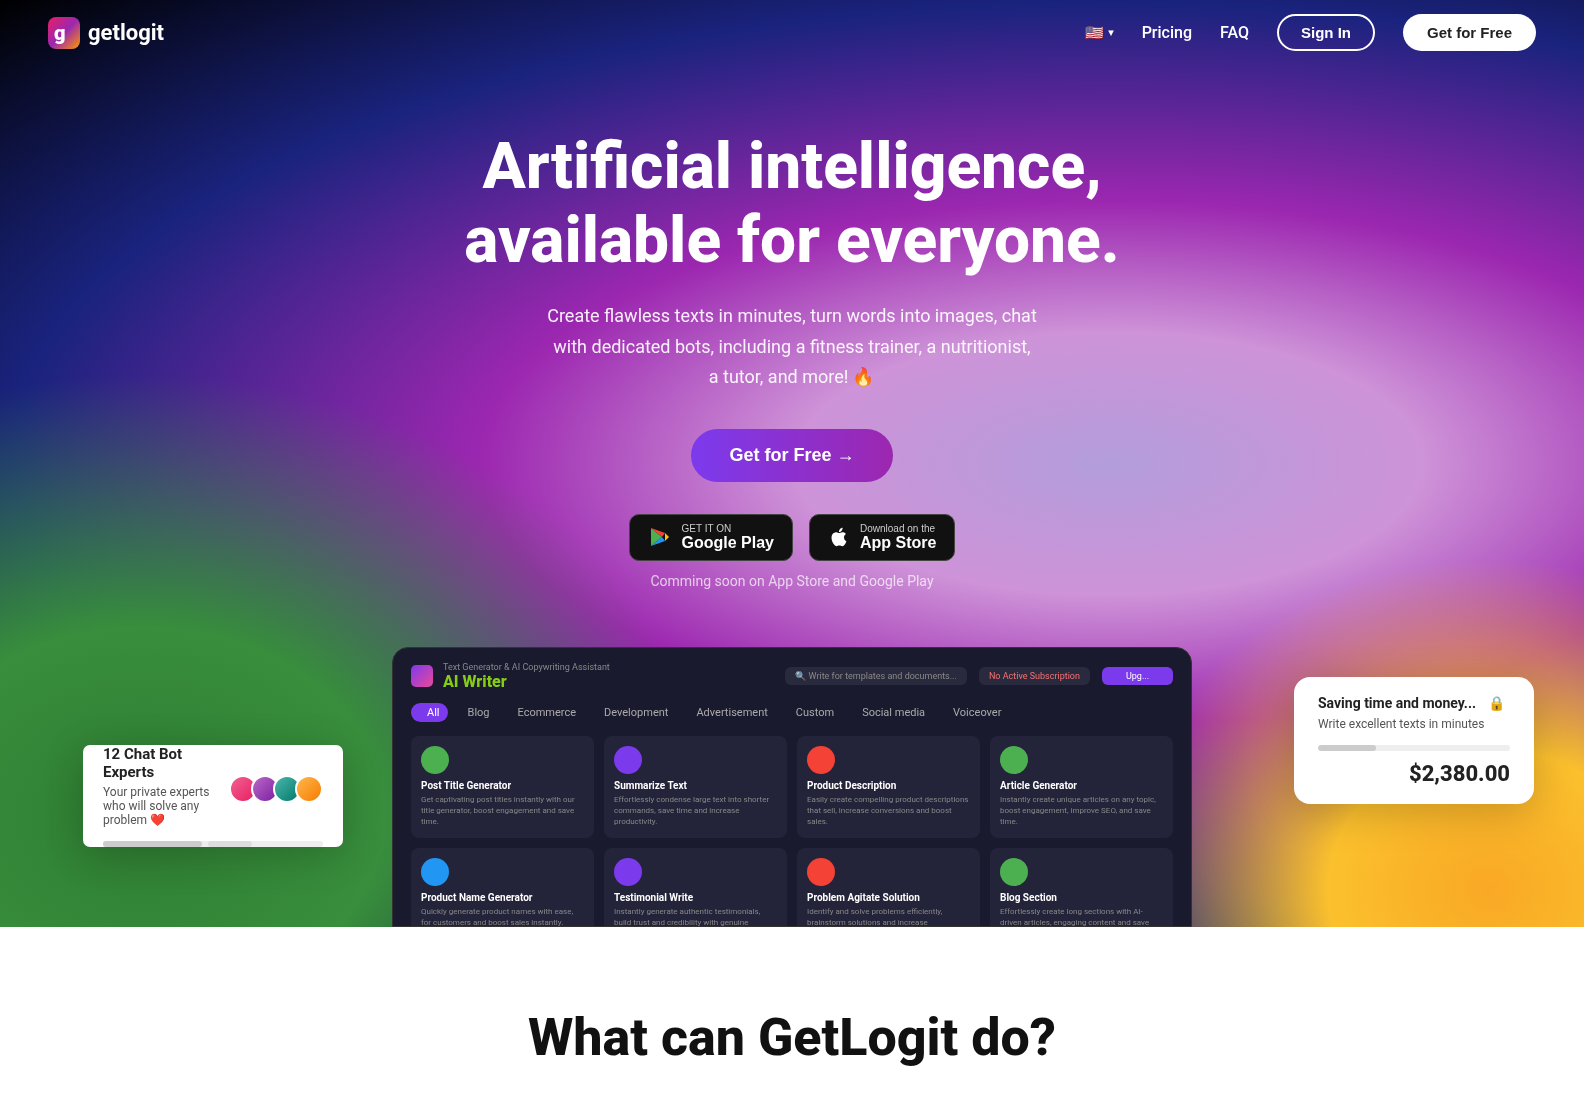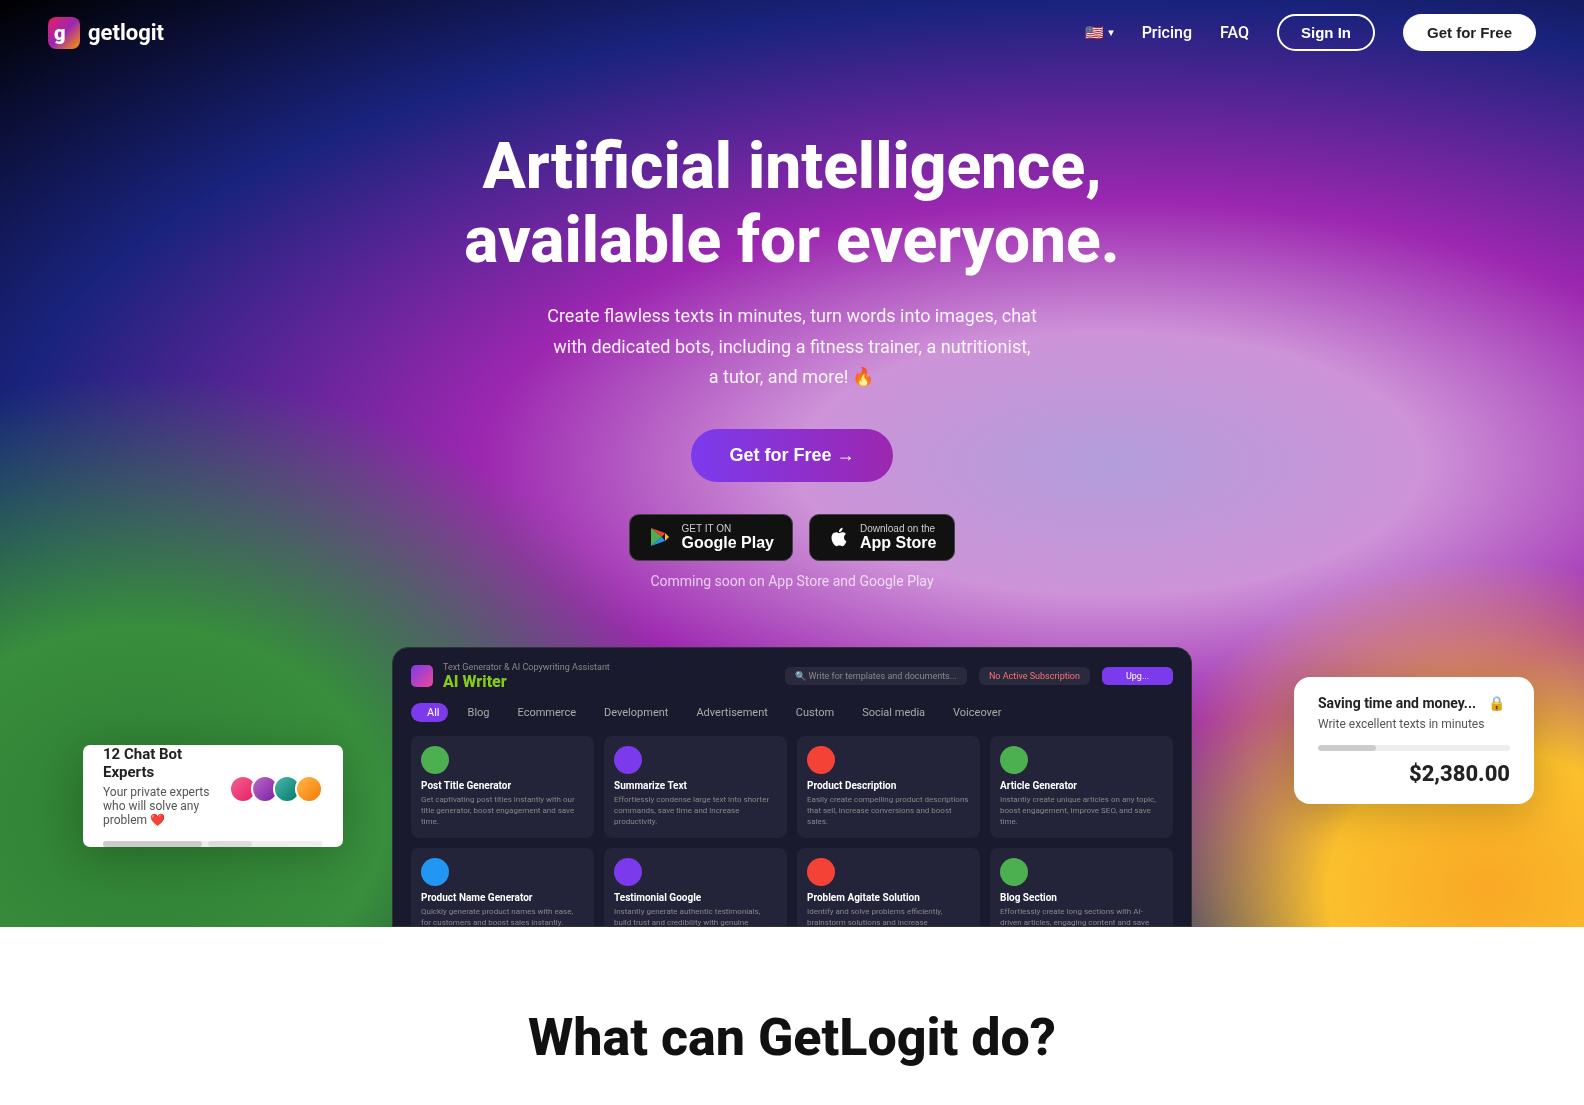"Testimonial Google" div.app-card-title { text: Google -> Write }
